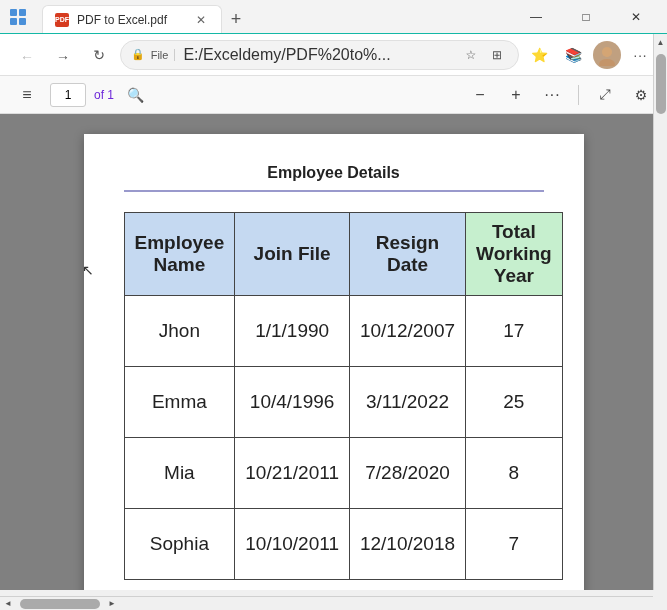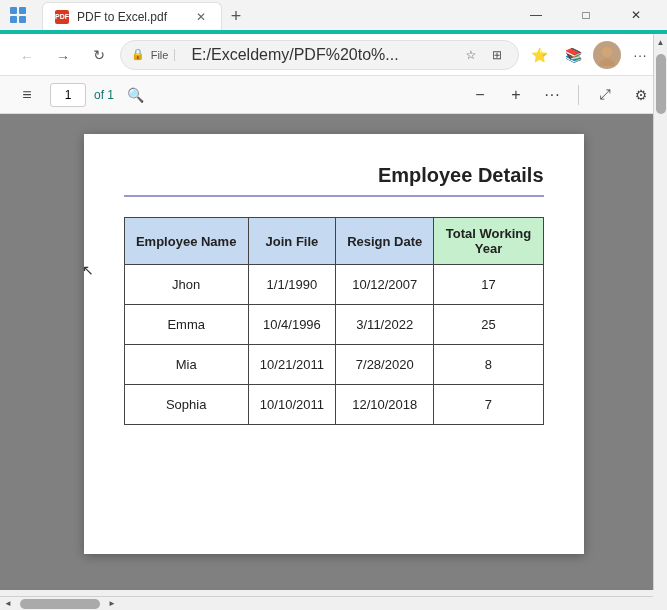"PDF to Excel.pdf" .title-bar { border-bottom: 4px solid #14b8a6 -> 1px solid #14b8a6 }
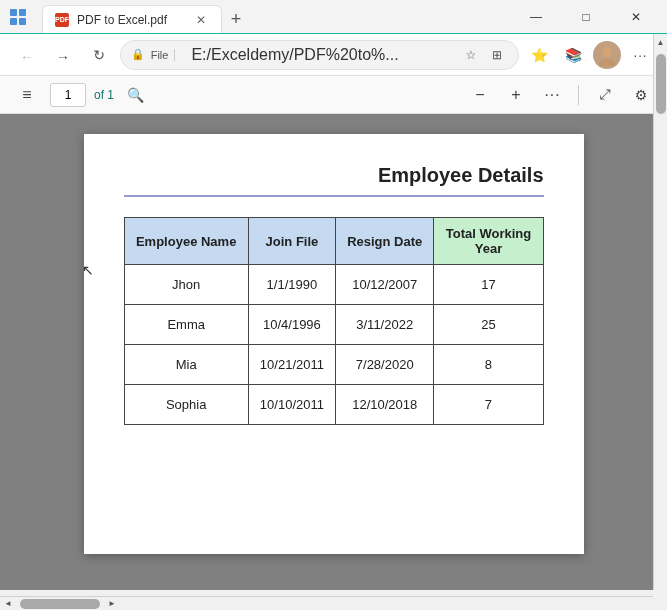"File" .address-label { margin-right: 10px -> 2px }
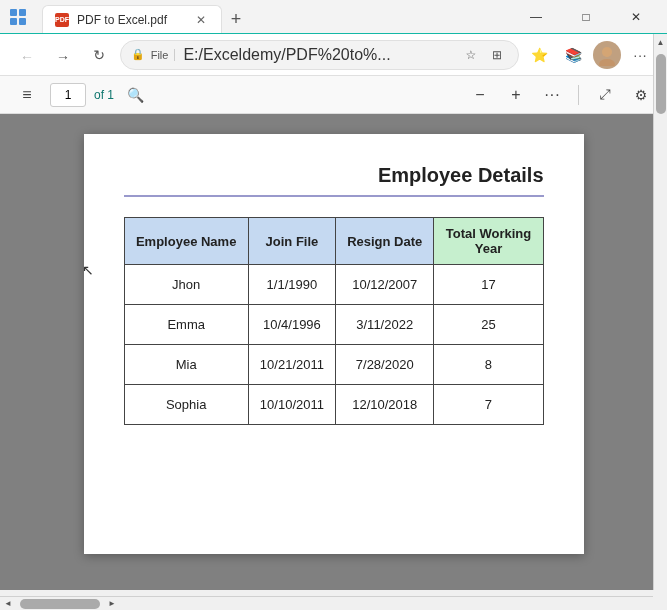"of 1" .pdf-page-text { color: #0f766e -> #6d28d9 }
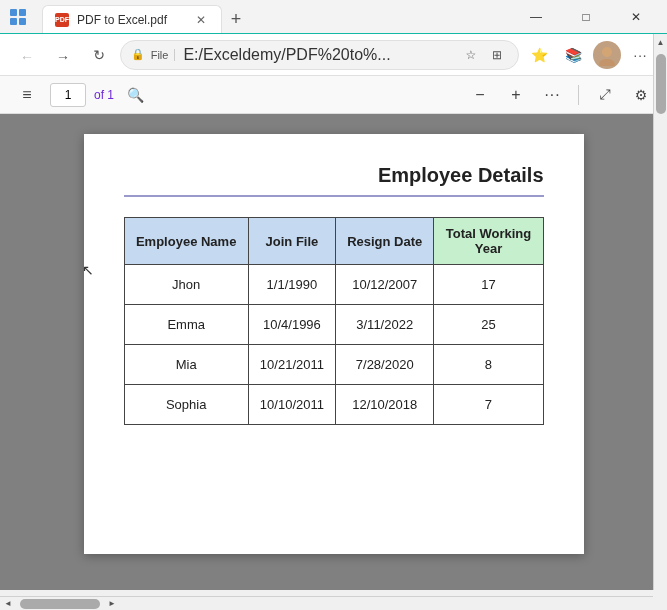"Employee Details" .pdf-title { font-size: 20px -> 16px; text-align: right -> center }
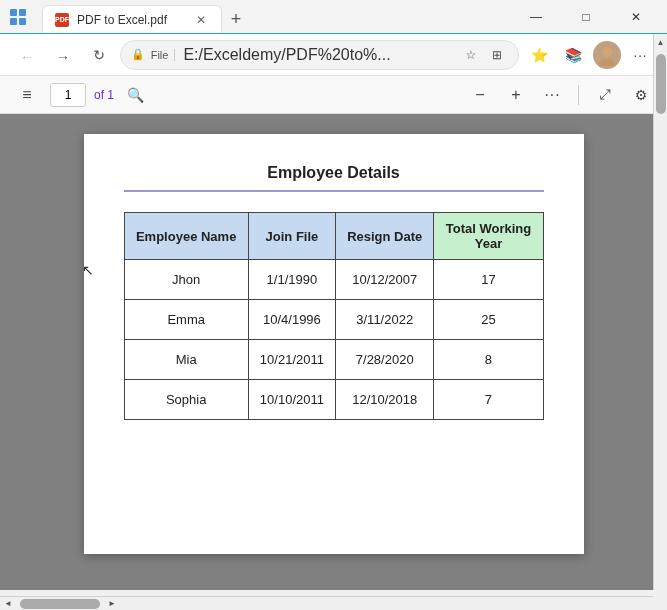"Employee Name" .emp-table { font-size: 13px -> 19px }
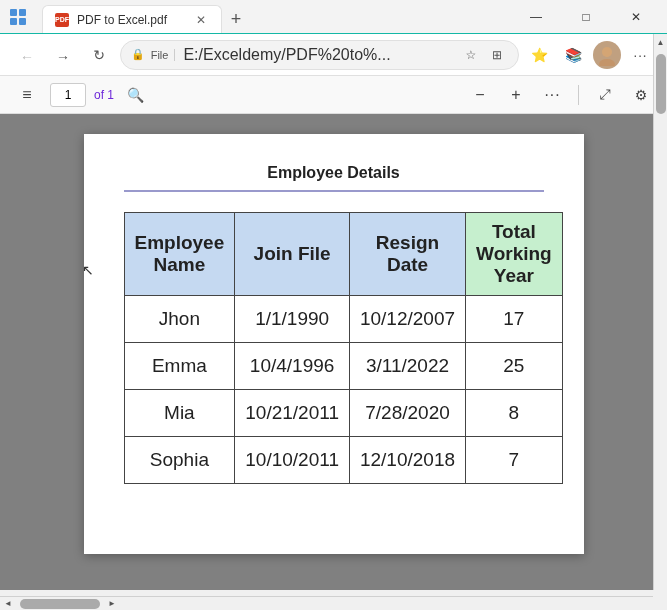"Jhon" .emp-table td { padding: 12px 10px -> 24px 10px }
